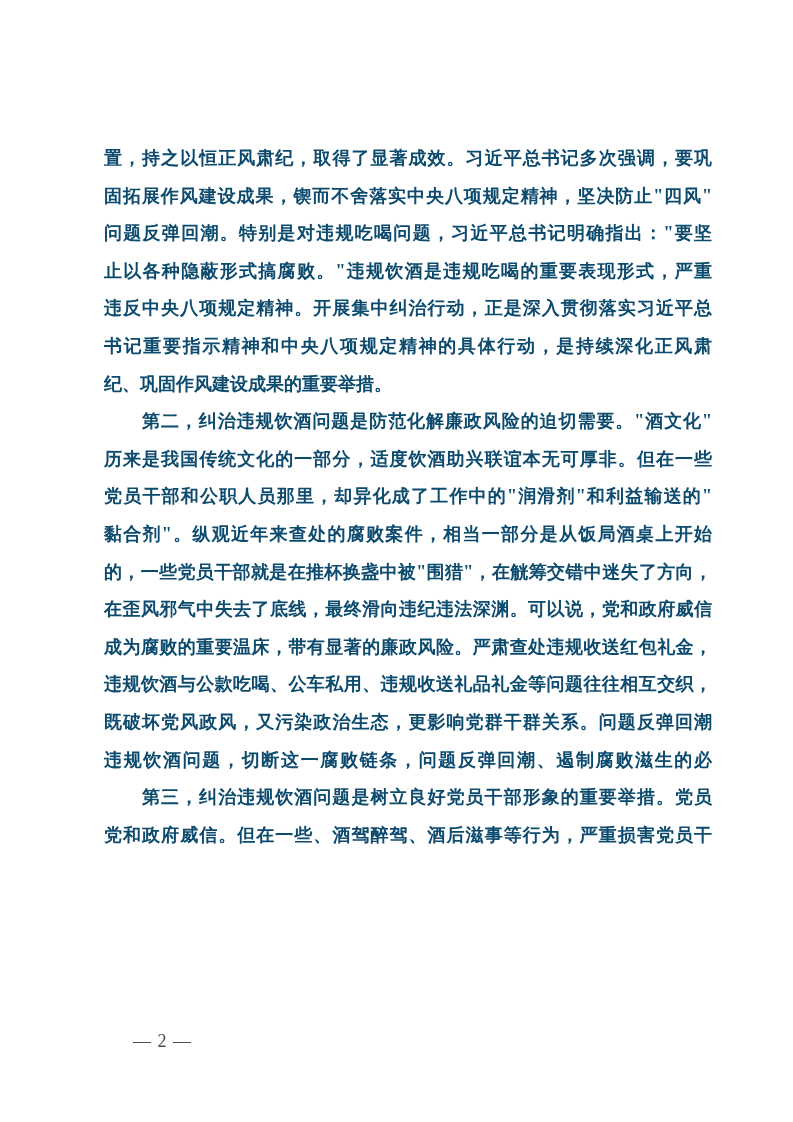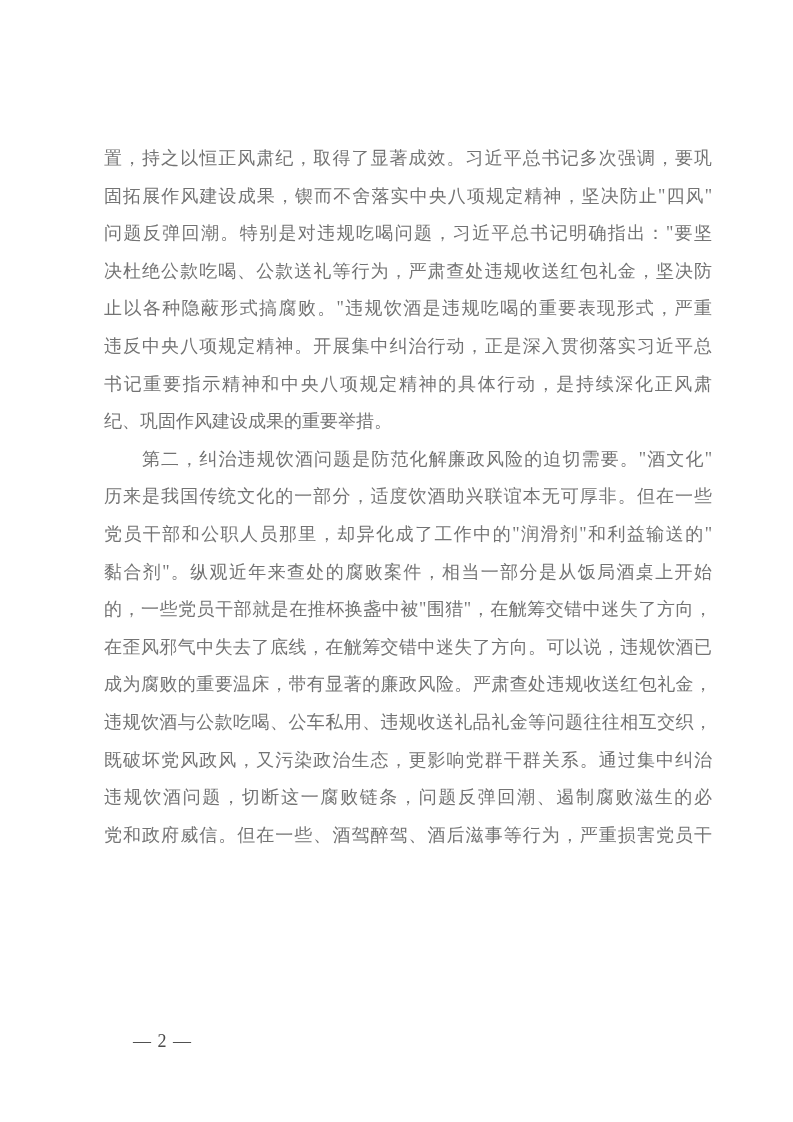"置，持之以恒正风肃纪，取得了显著成效。习近平总书记多次强调，要巩" .line { color: #737373 -> #0c4a6e; font-weight: none -> bold }
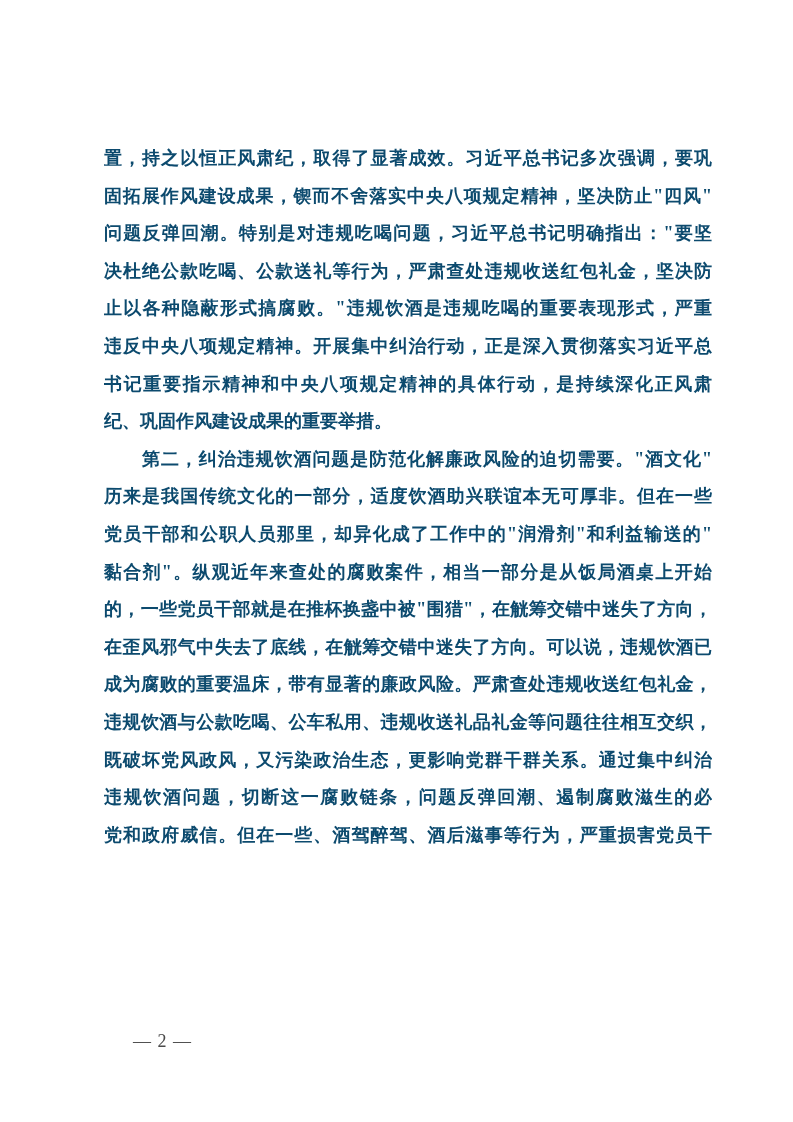"决杜绝公款吃喝、公款送礼等行为，严肃查处违规收送红包礼金，坚决防" div.line { html: <div>决杜绝公款吃喝、公款送礼等行为，严肃查处违规收送红包礼金，坚决防</div> -> none }
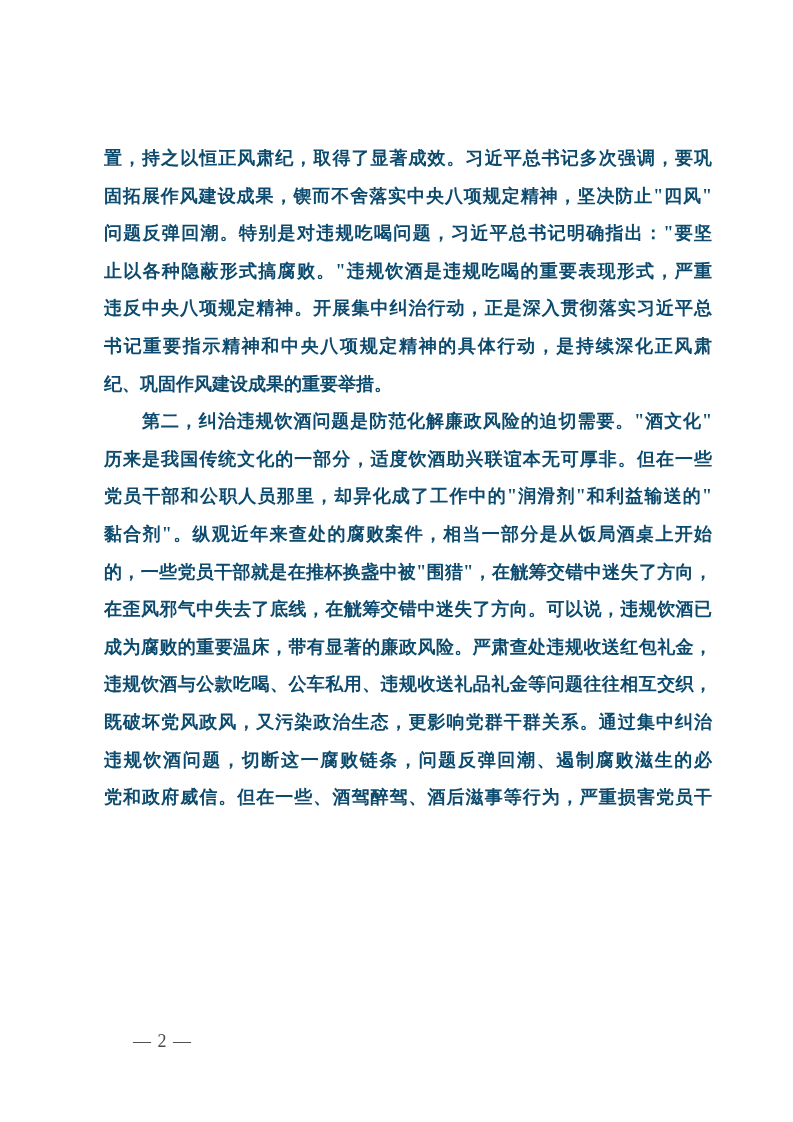"在歪风邪气中失去了底线，在觥筹交错中迷失了方向。可以说，违规饮酒已" div.line { text: 在觥筹交错中迷失了方向。可以说，违规饮酒已 -> 最终滑向违纪违法深渊。可以说，党和政府威信 }
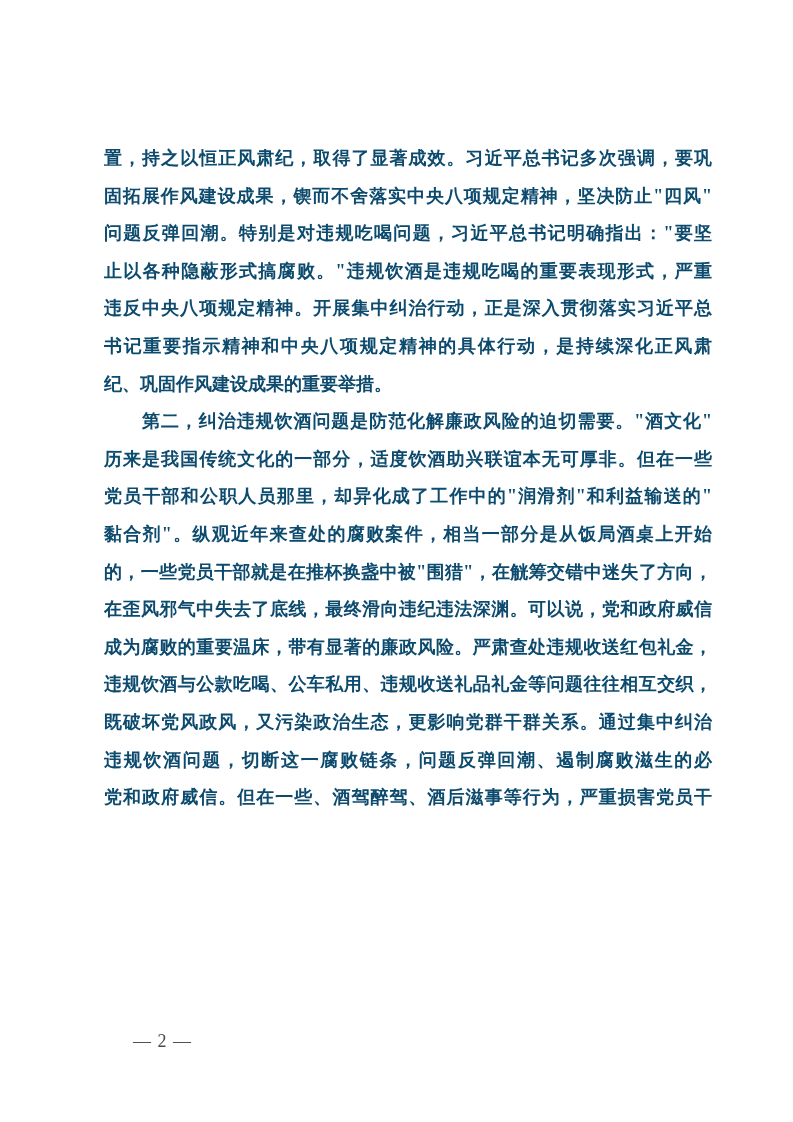"既破坏党风政风，又污染政治生态，更影响党群干群关系。通过集中纠治" div.line { text: 通过集中纠治 -> 问题反弹回潮 }
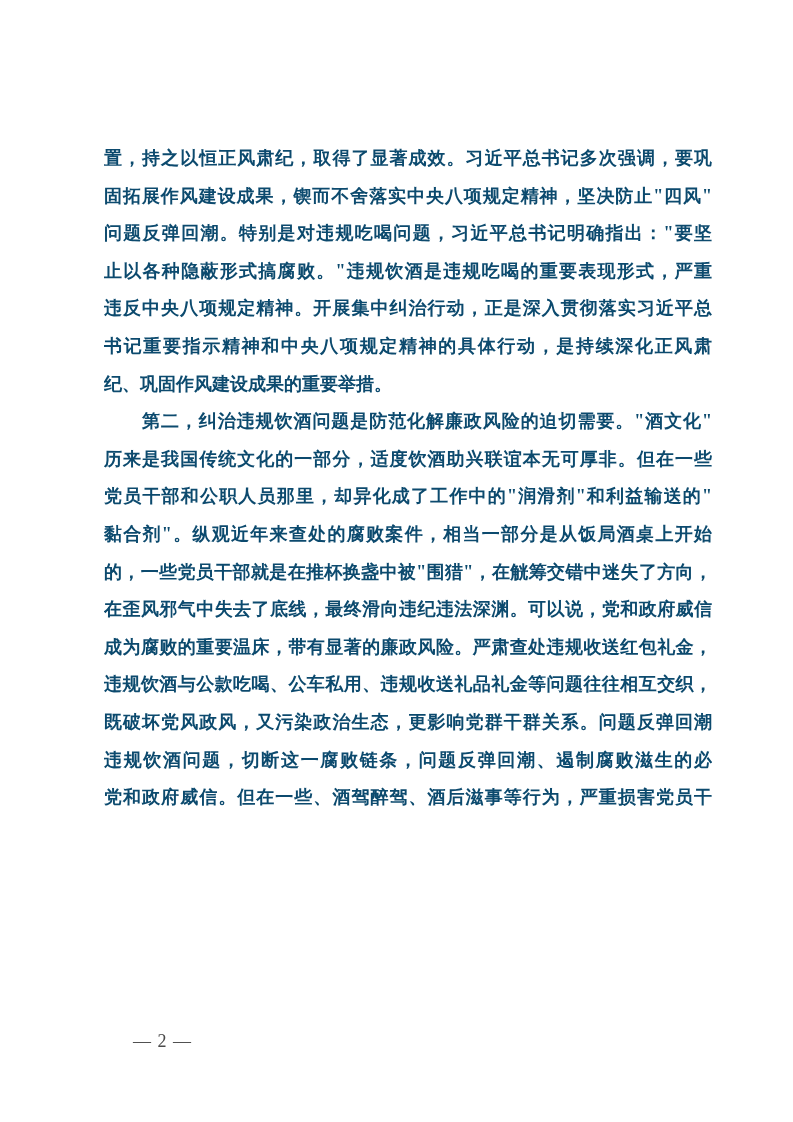"第三，纠治违规饮酒问题是树立良好党员干部形象的重要举措。党员" div.line { html: none -> <div>第三，纠治违规饮酒问题是树立良好党员干部形象的重要举措。党员</div> }
